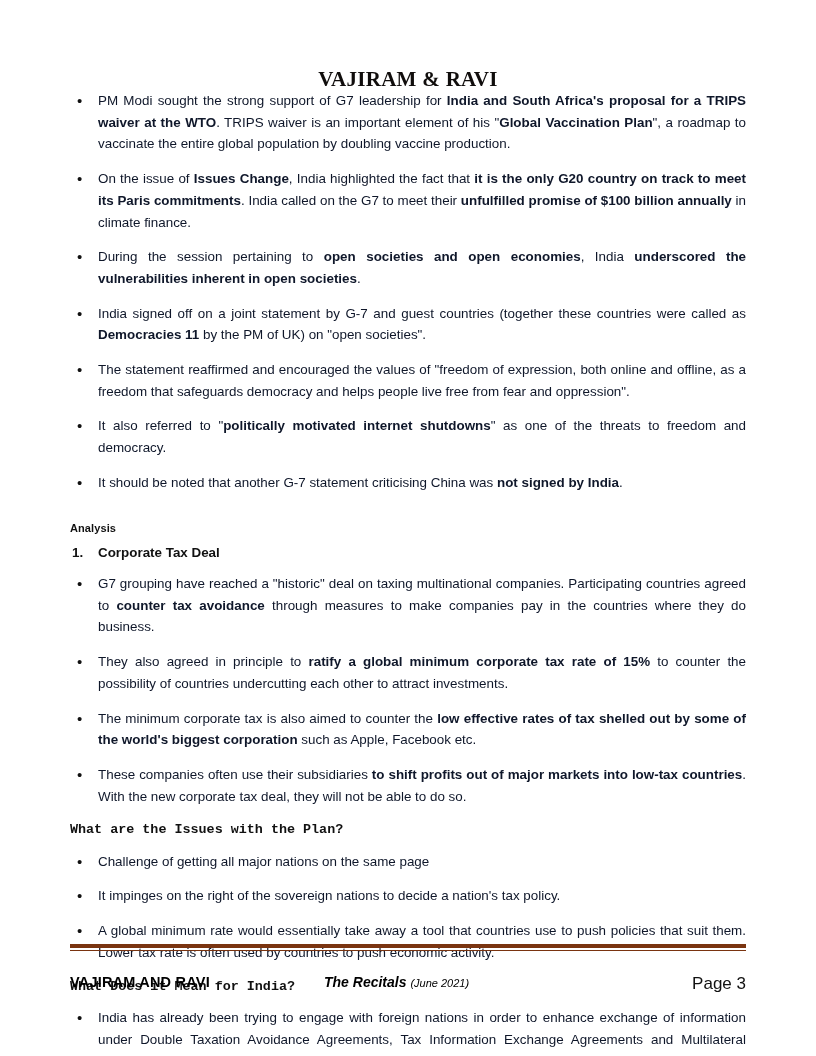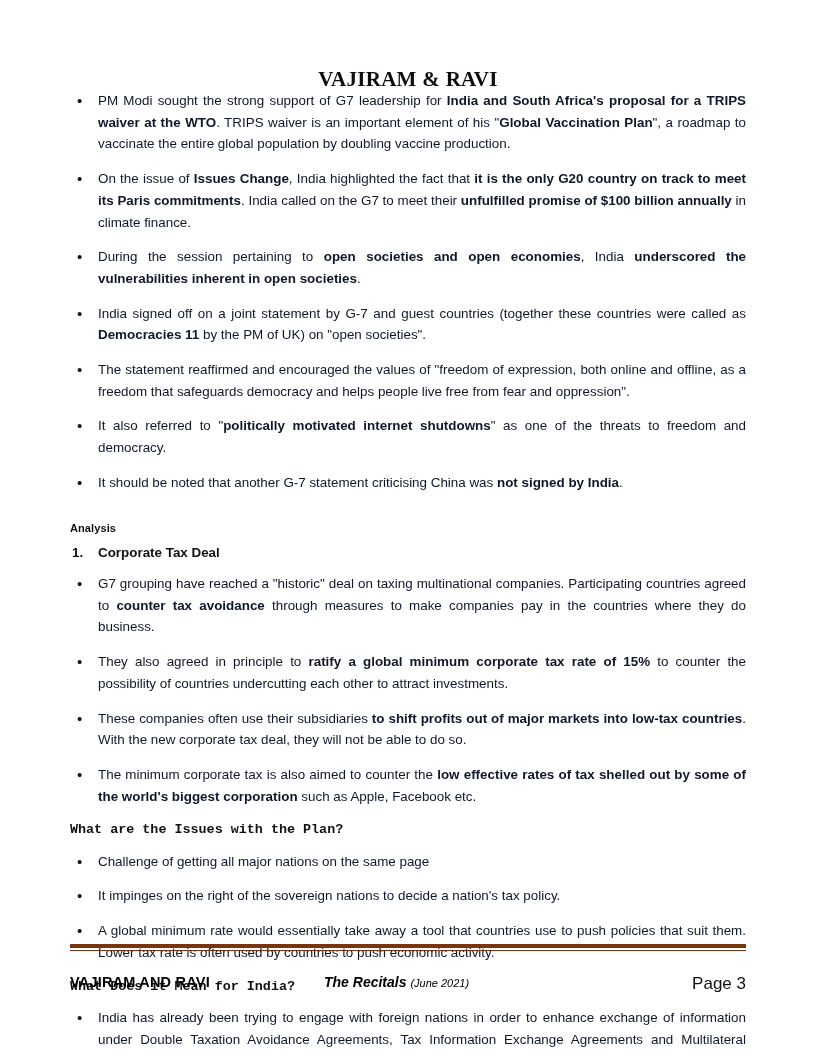"These companies often use their" li.bullet { order: before "The minimum corporate tax is" -> after "The minimum corporate tax is" }
